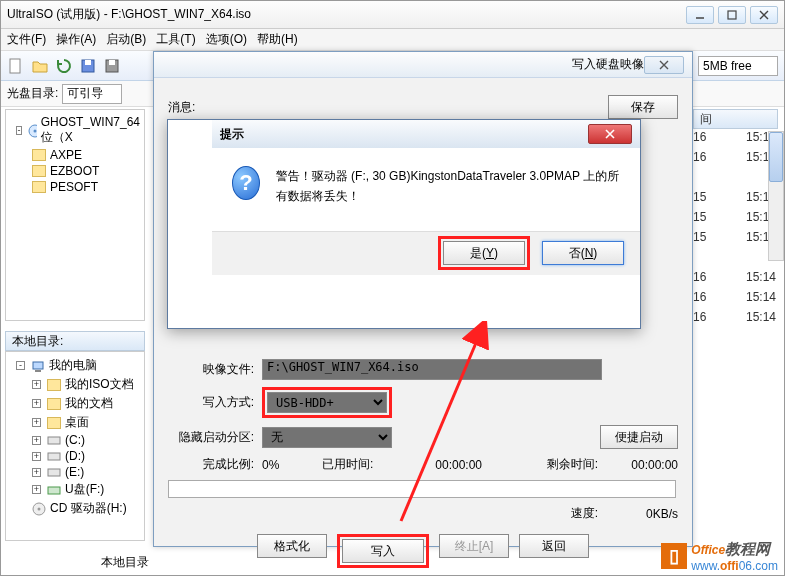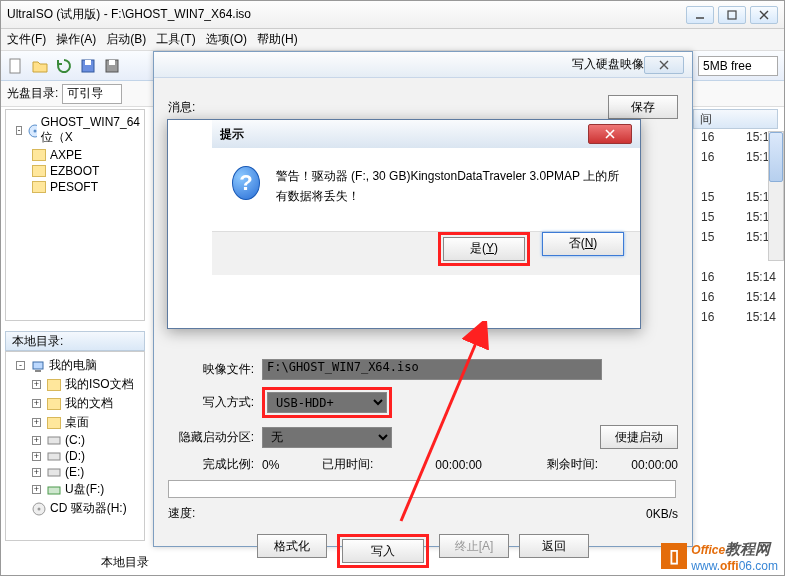"16" .right-row { margin-left: 8px -> none }
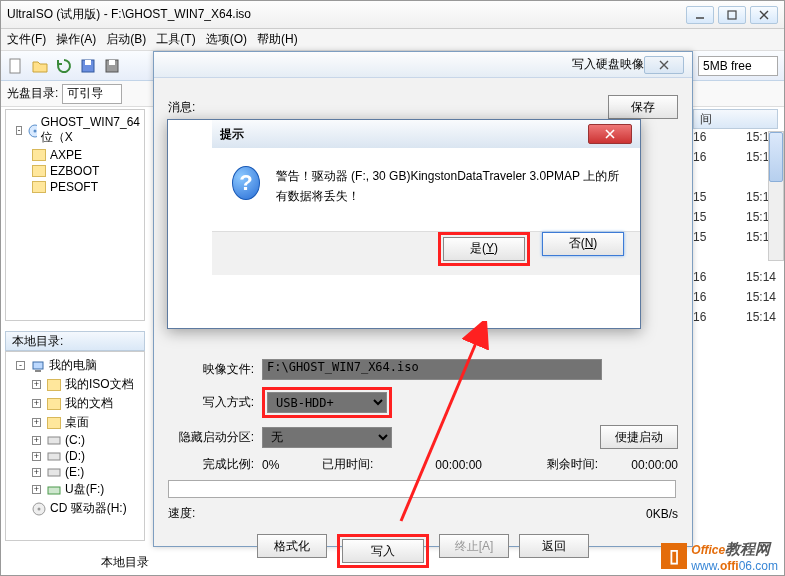"是(Y)" .dlg2-foot { align-items: flex-start -> center }
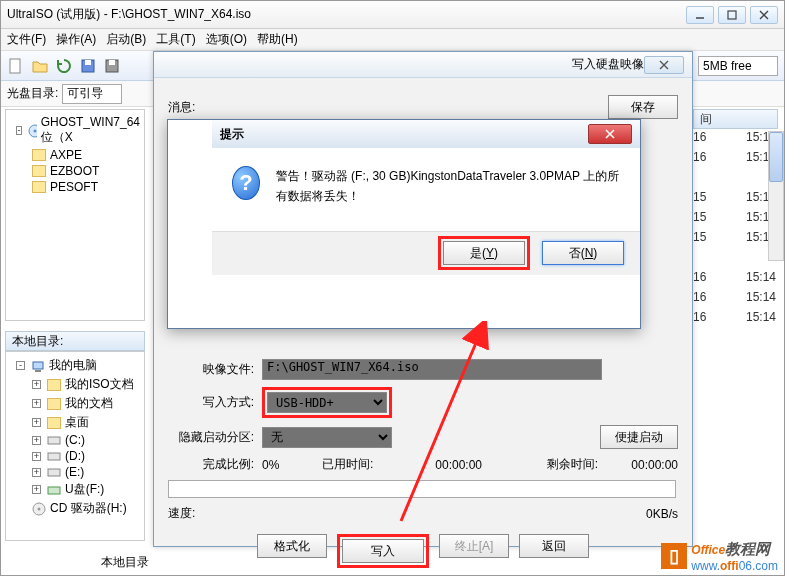"速度:" div.dlg1-row { justify-content: space-between -> flex-end }
